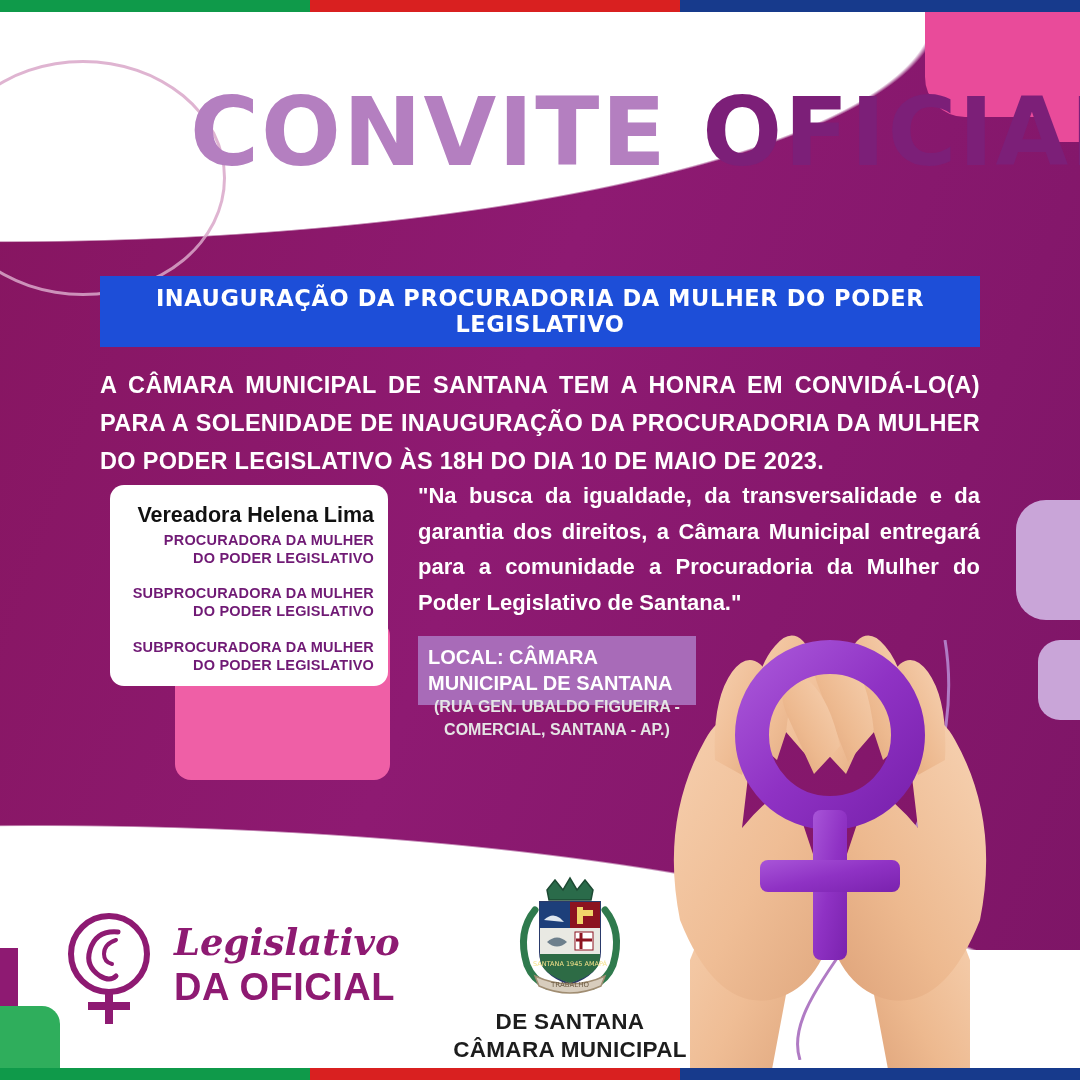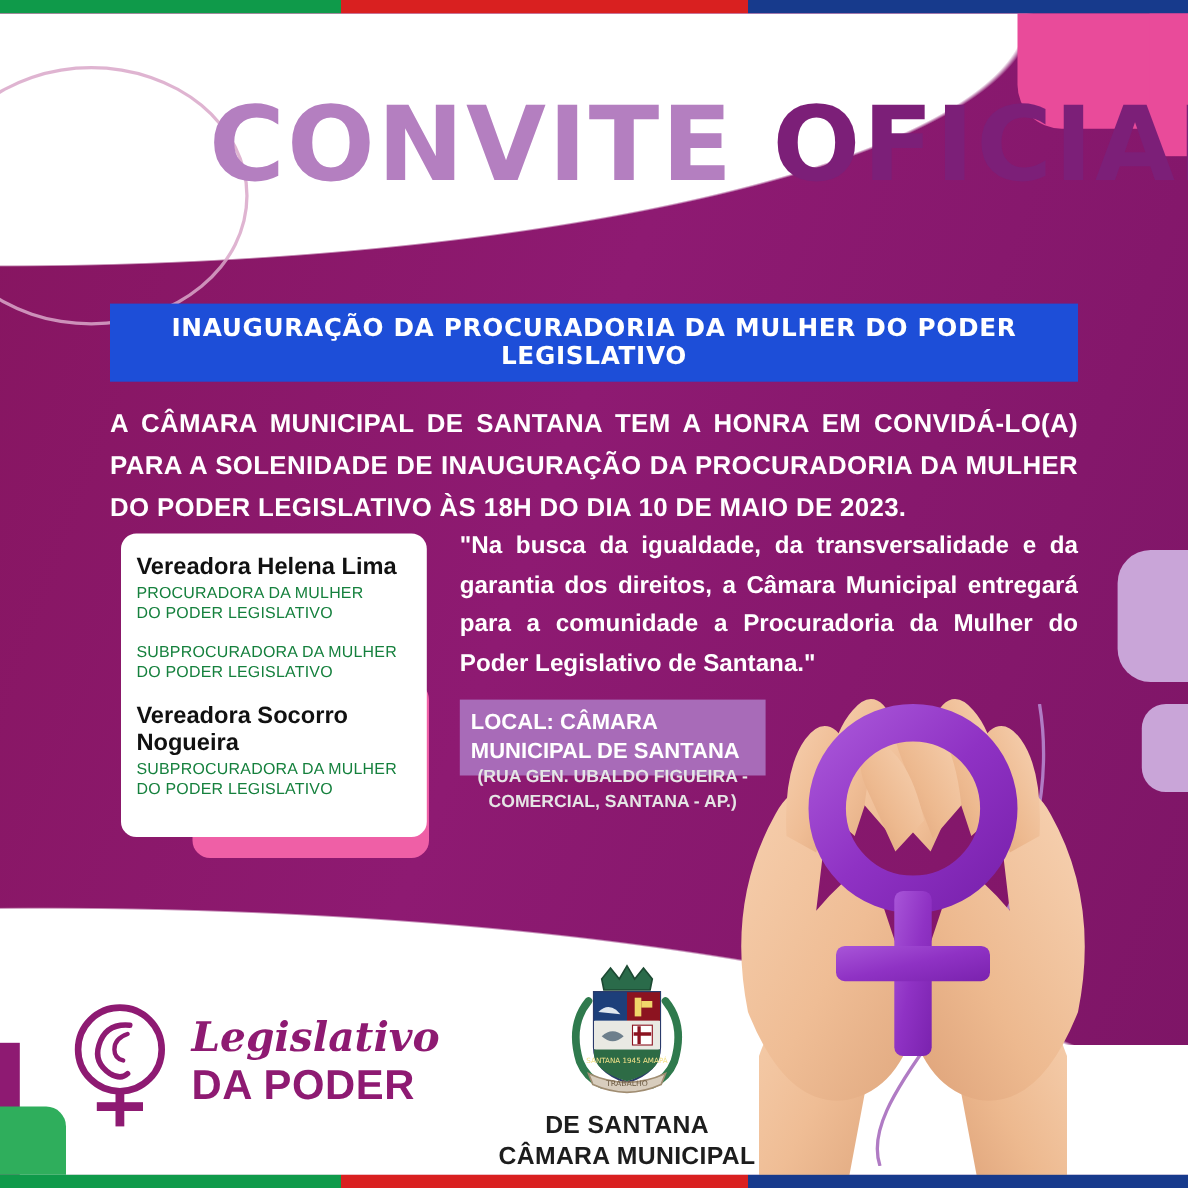"Vereadora Helena Lima" .names-card { padding: 18px 14px 34px -> 18px 14px 12px; text-align: left -> right }
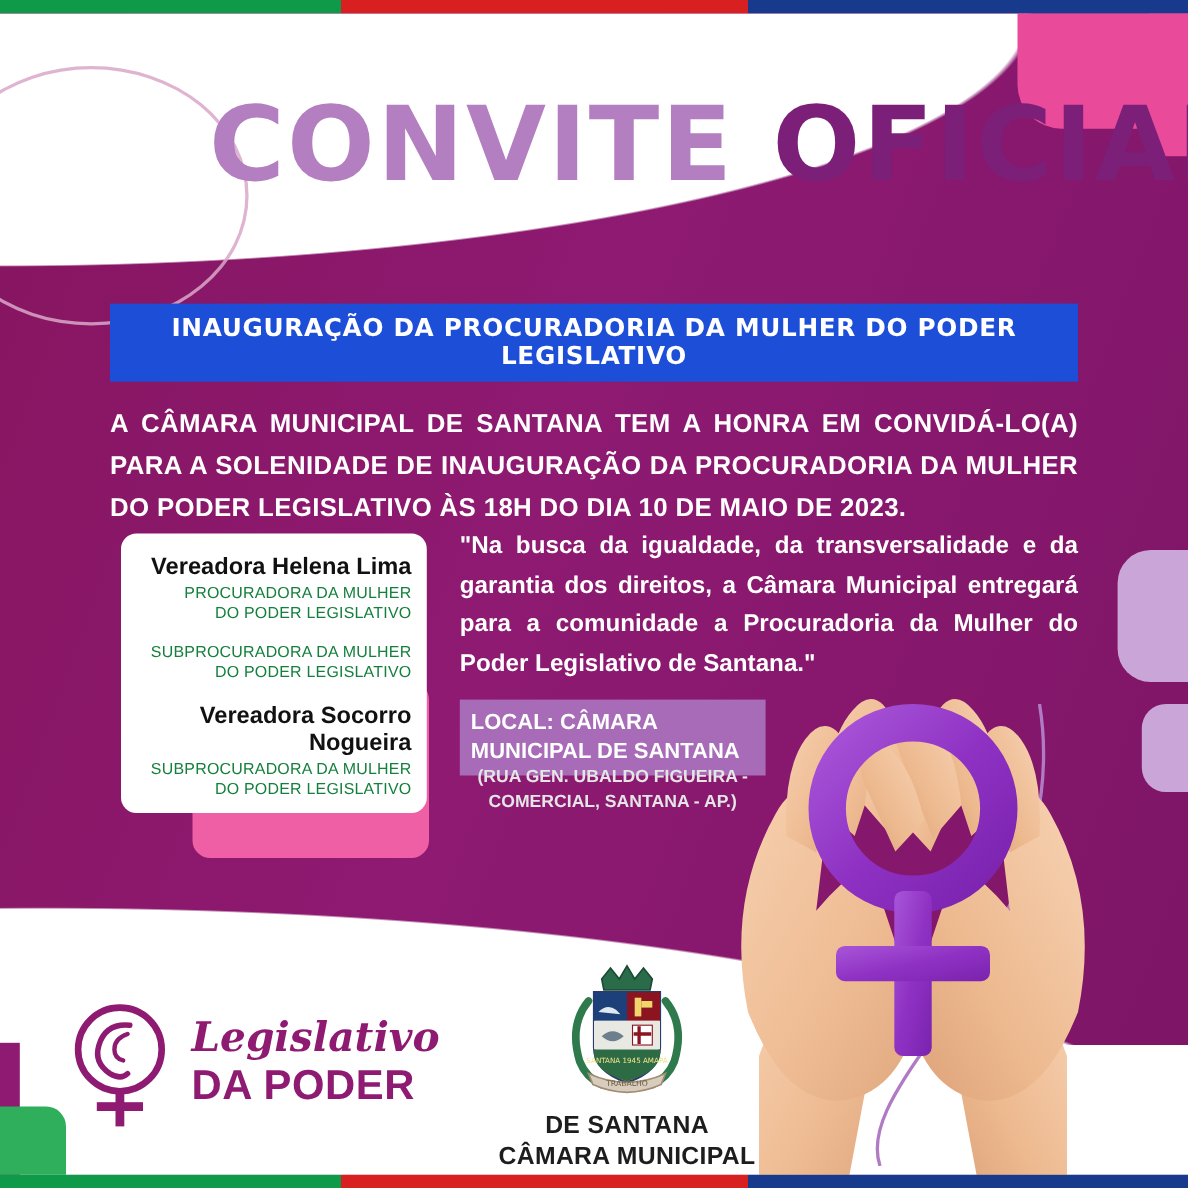"PROCURADORA DA MULHER" .role { color: #15803d -> #701a75; font-weight: 400 -> 700 }
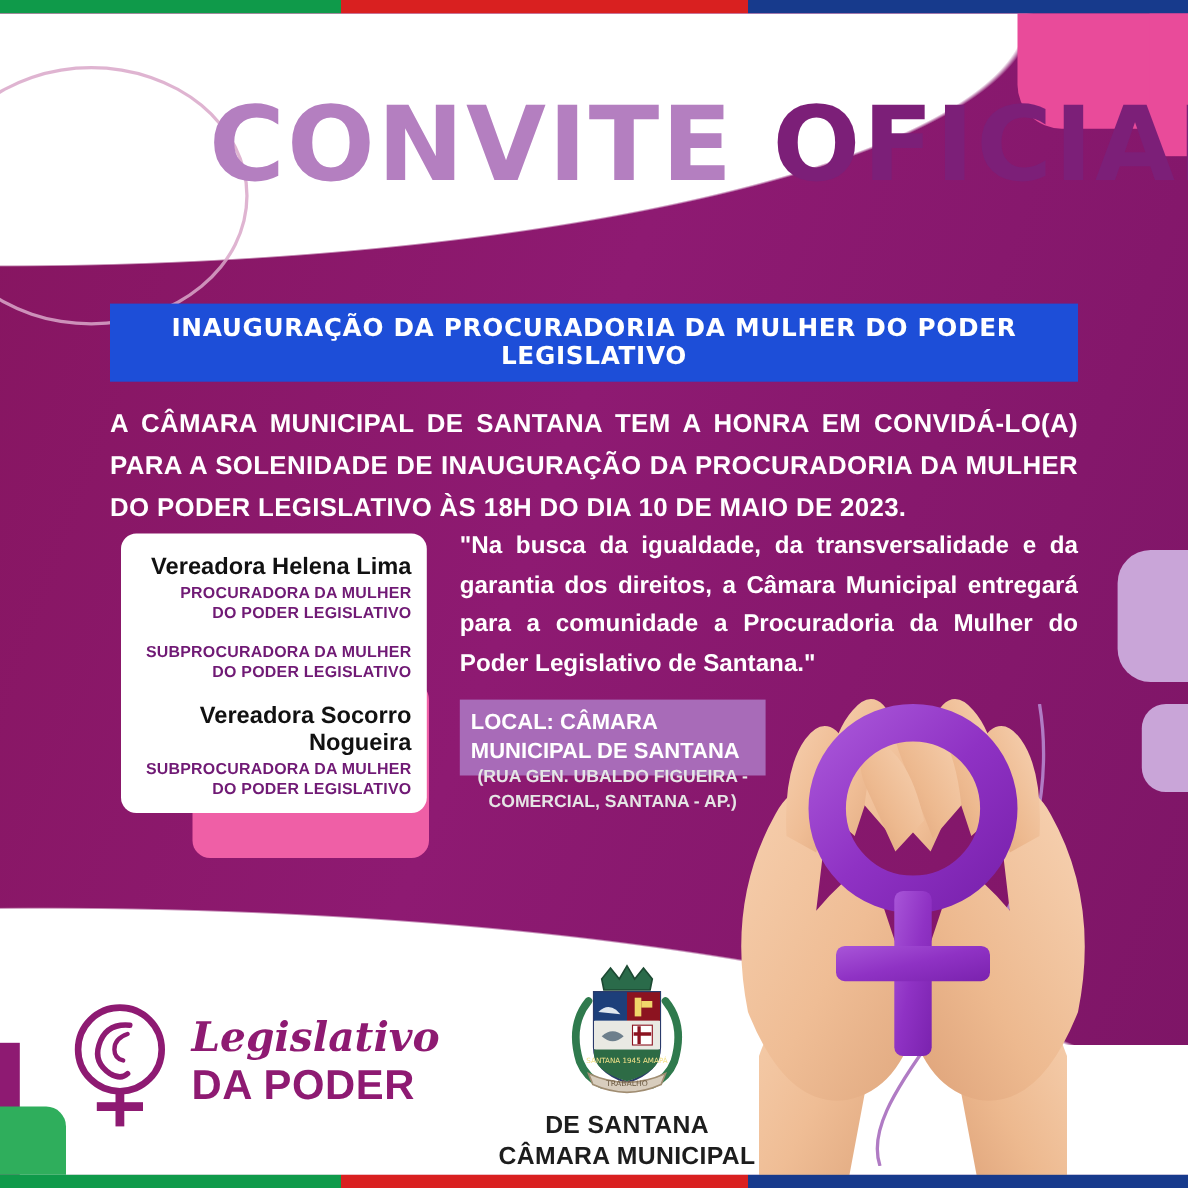"Vereadora Socorro Nogueira" div.name { html: <div>Vereadora Socorro Nogueira</div> -> none }
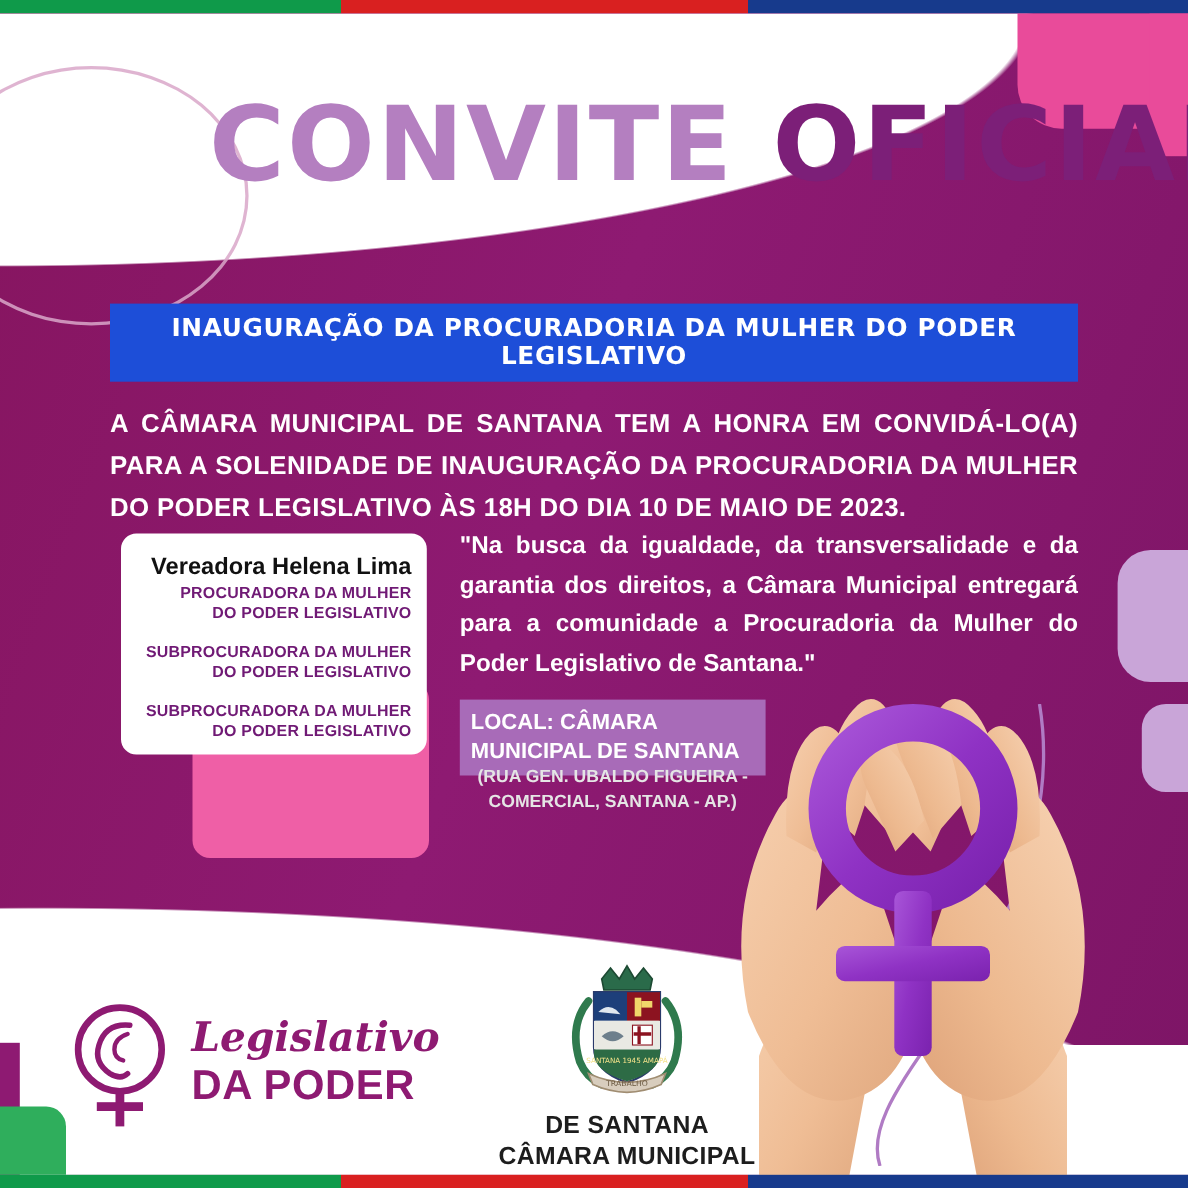"DA PODER" div.txt2 { text: PODER -> OFICIAL }
